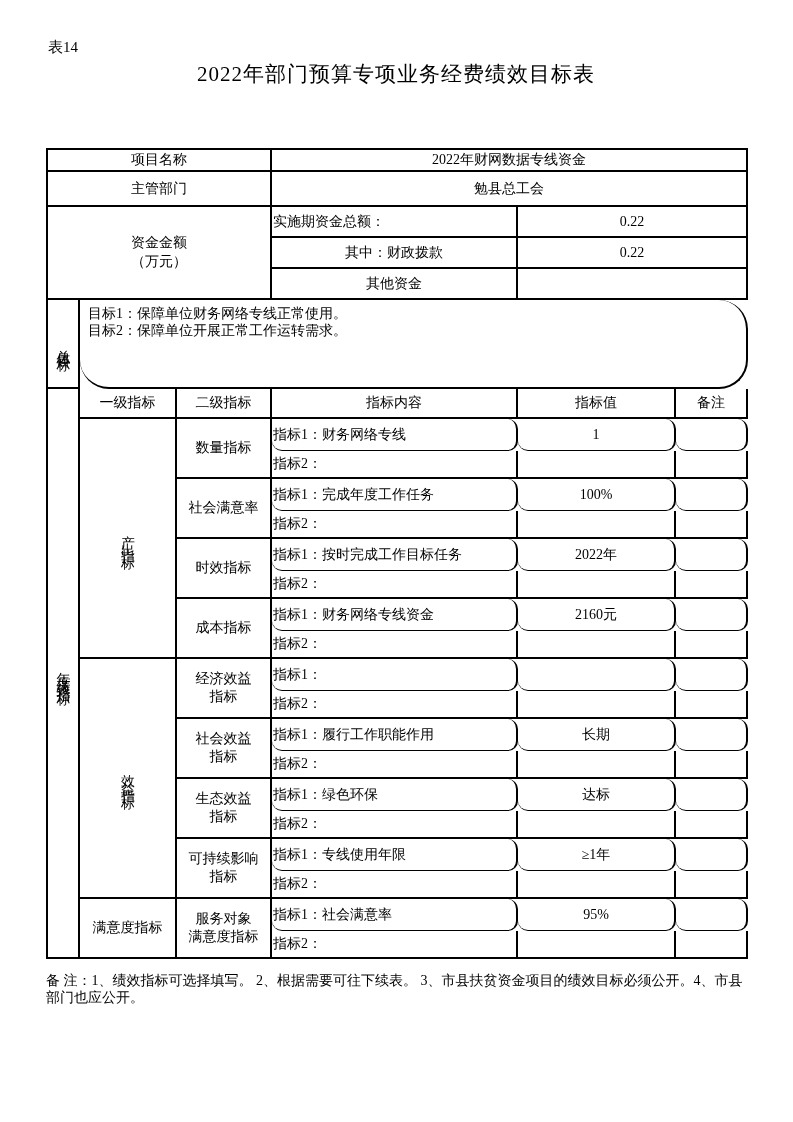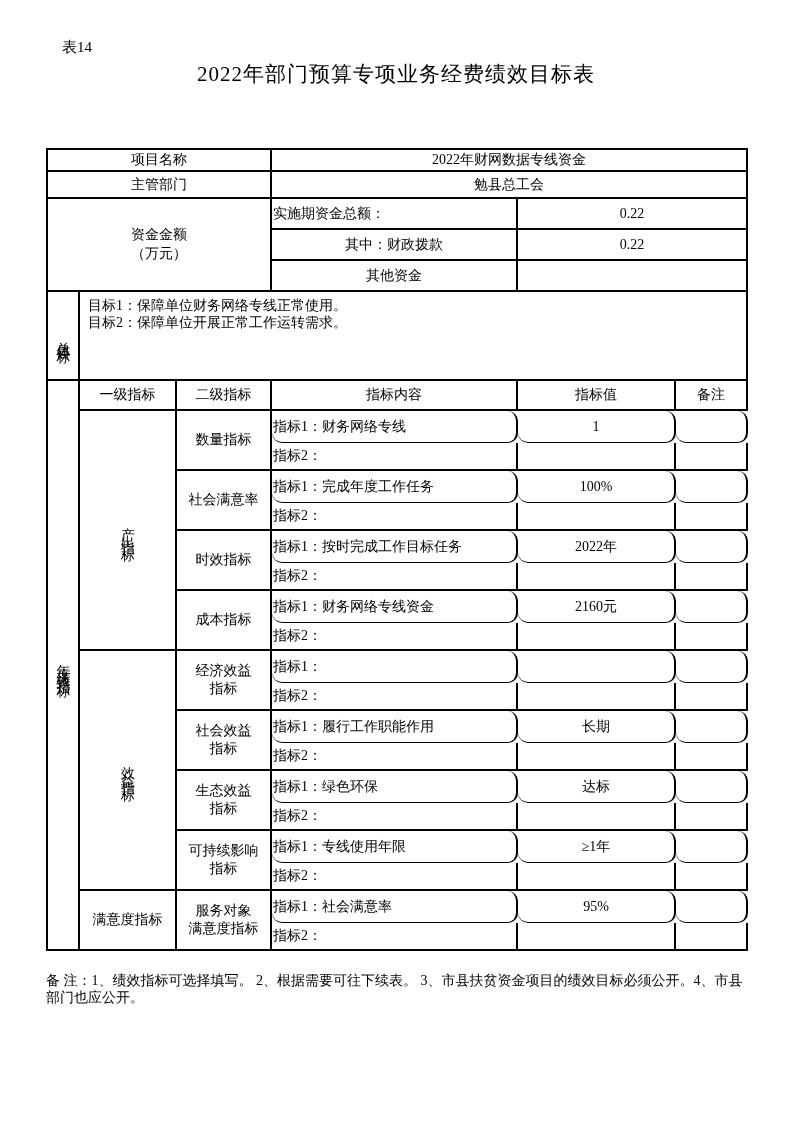"表14" .corner-label { left: 62px -> 48px }
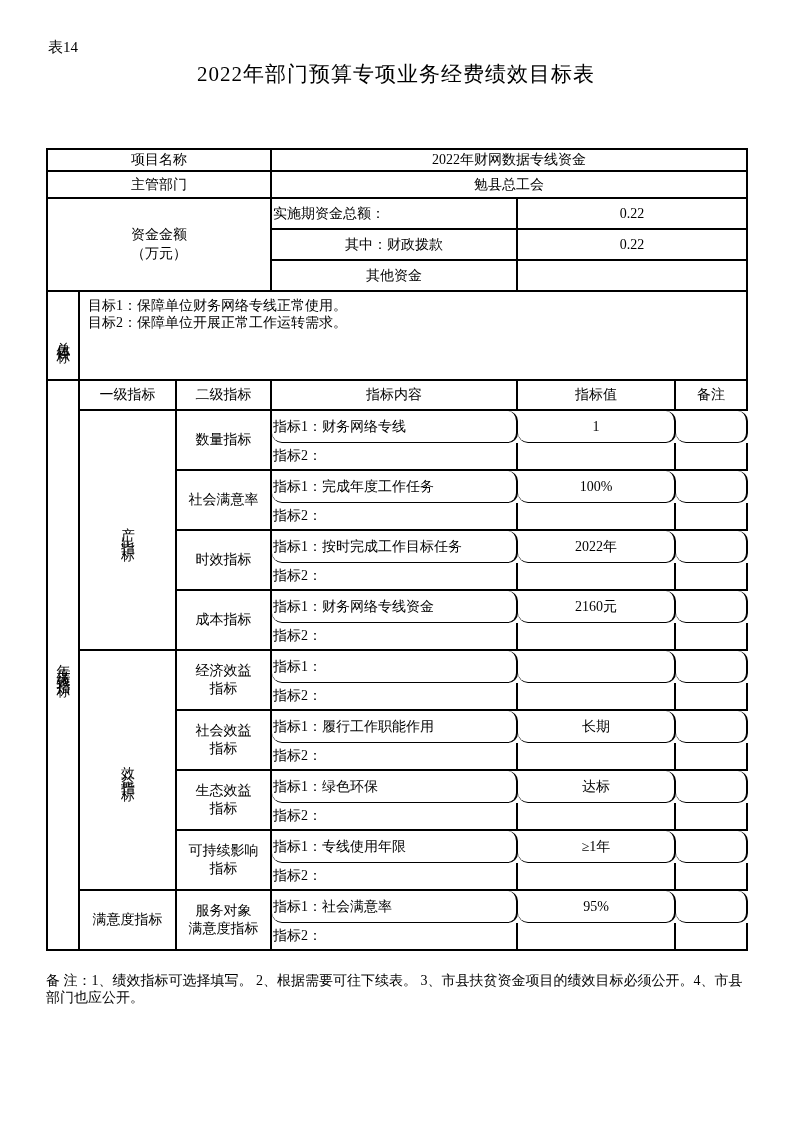"主管部门" tr.h27 { height: 27px -> 35px }
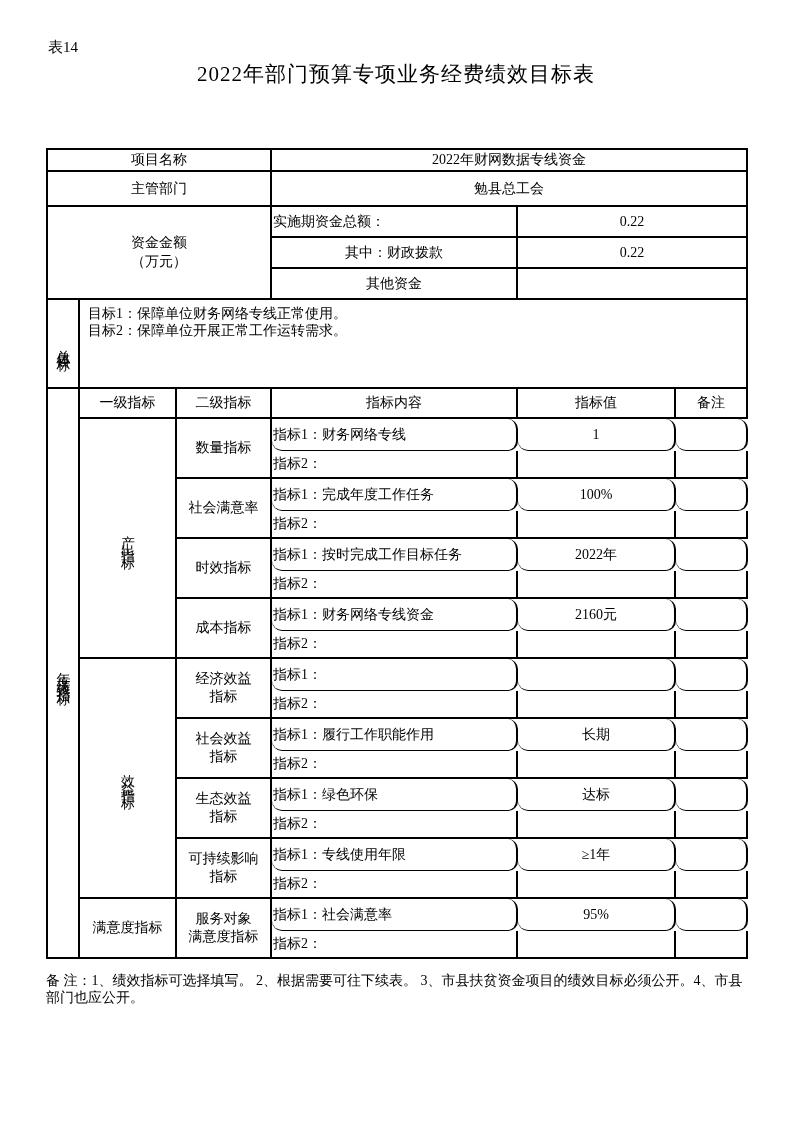"目标1：保障单位财务网络专线正常使用。" td.goal-body { border-radius: none -> 29px }
